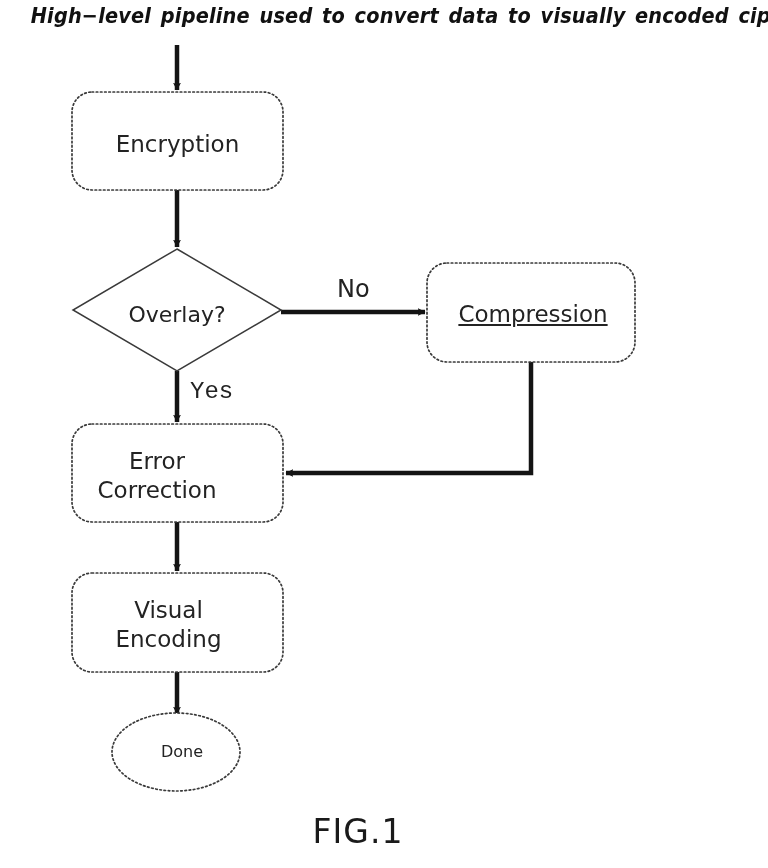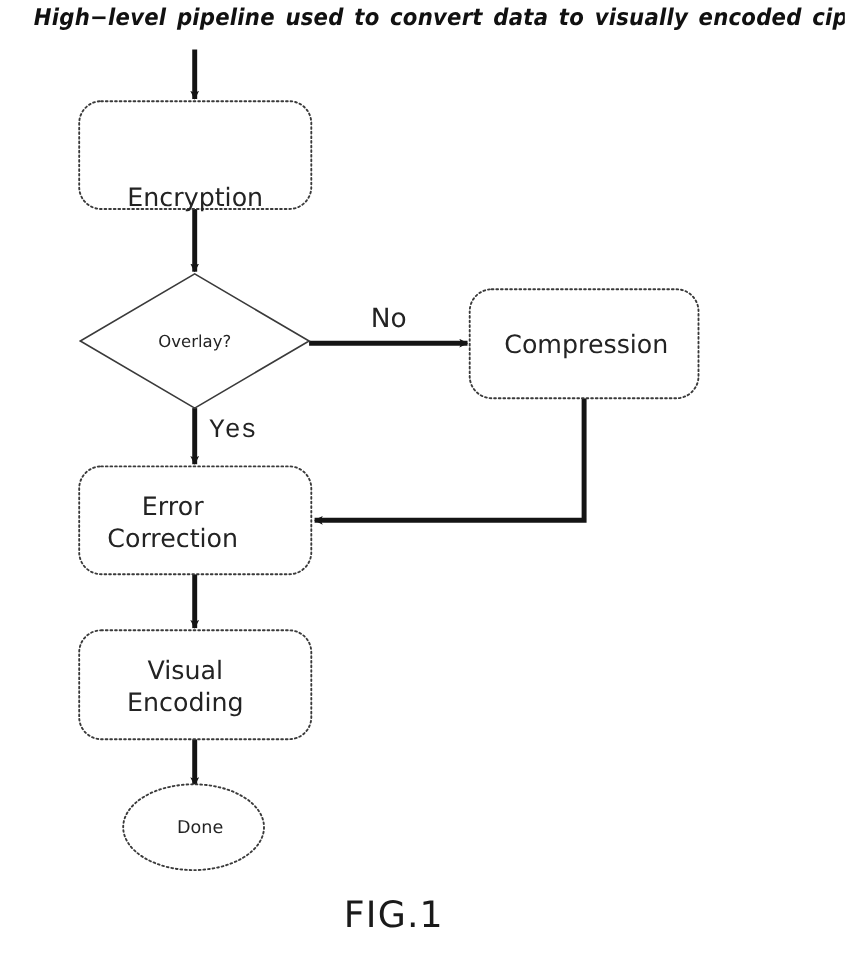"Encryption" div.node-label { margin-top: 36px -> none }
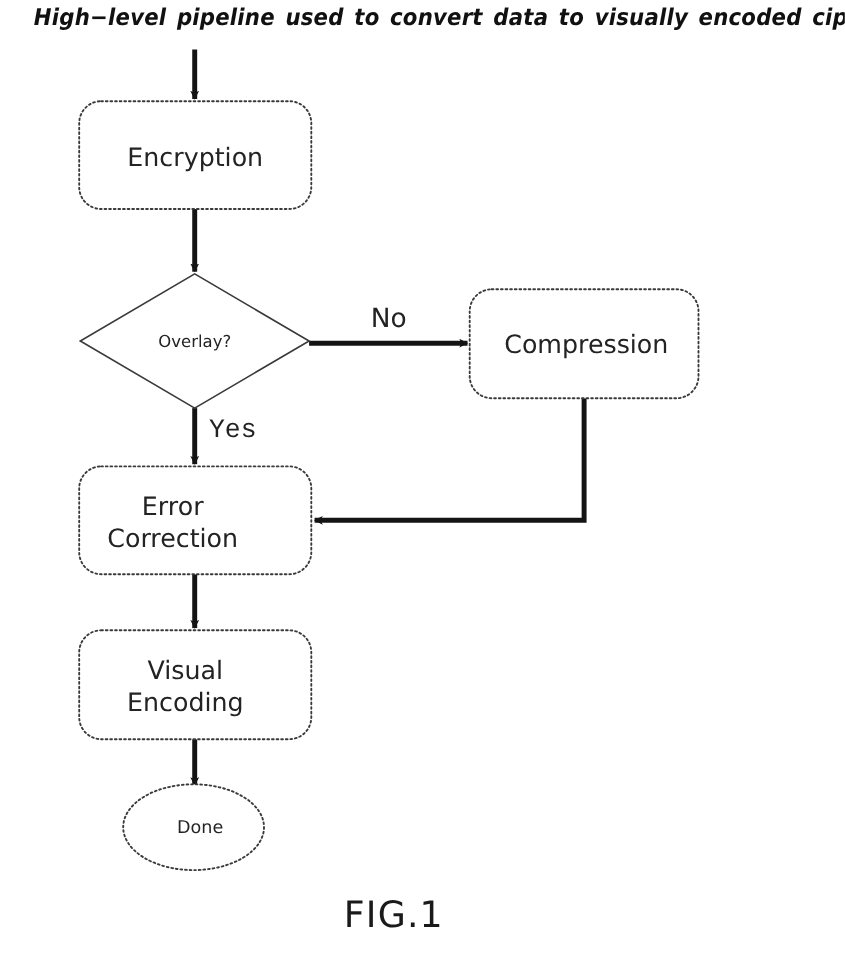"Overlay?" .label-decision { font-size: 15px -> 22px }
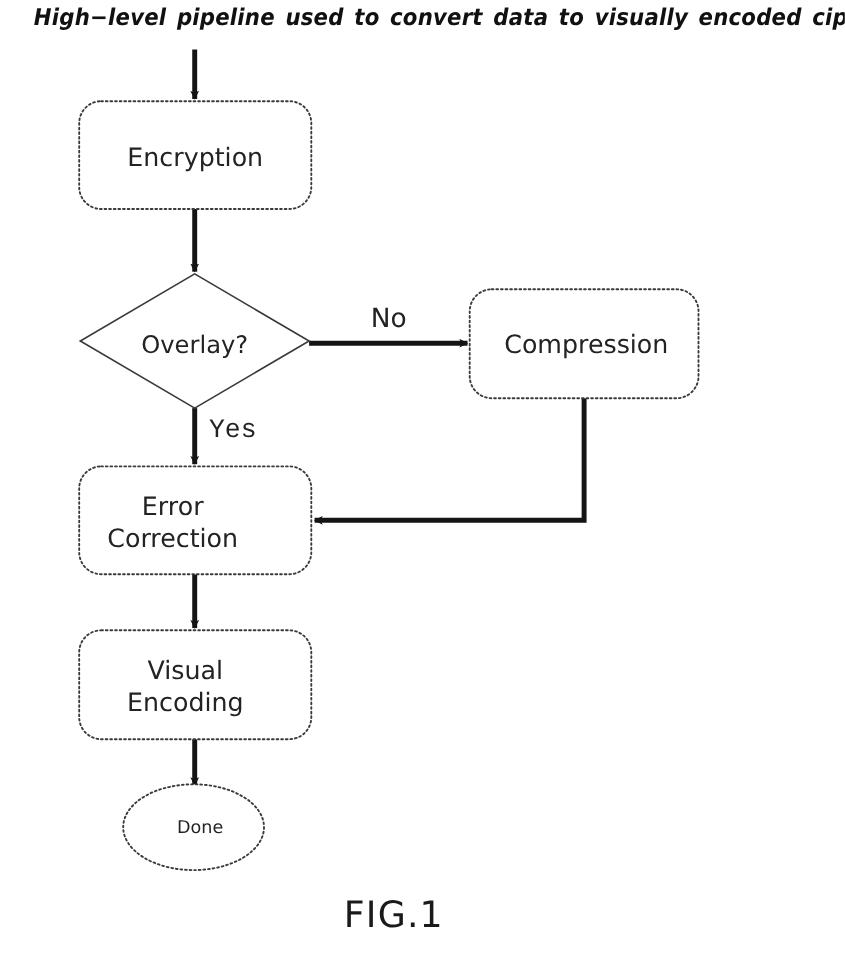"Compression" div.node-label { text-decoration: none -> underline }
